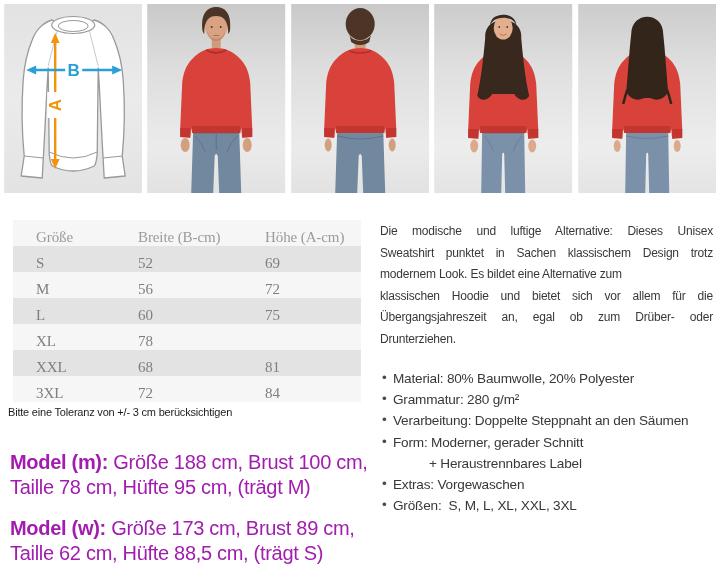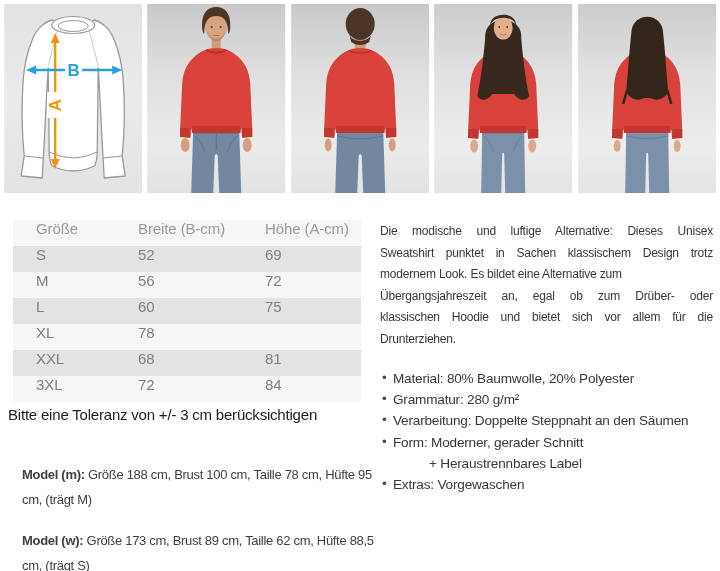"Größe" .trow { align-items: flex-start -> flex-end; font-family: none -> Liberation Serif, serif }
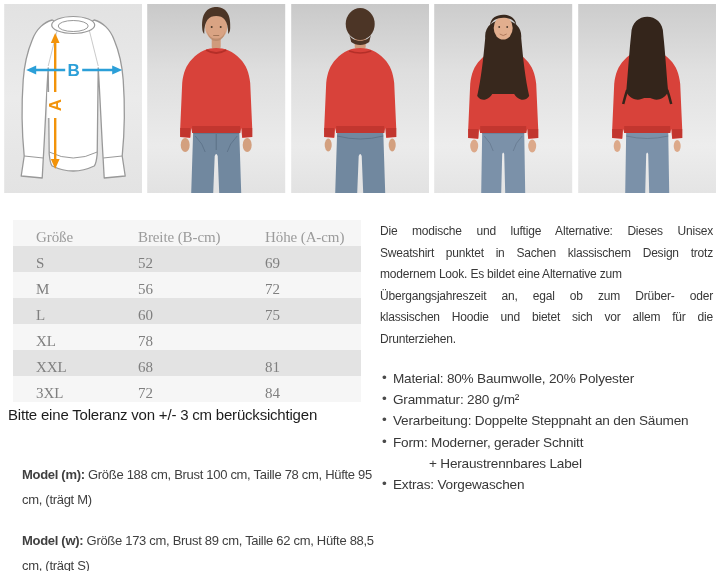"Übergangsjahreszeit an, egal ob zum" div.dline { order: before "klassischen Hoodie und bietet sich" -> after "klassischen Hoodie und bietet sich" }
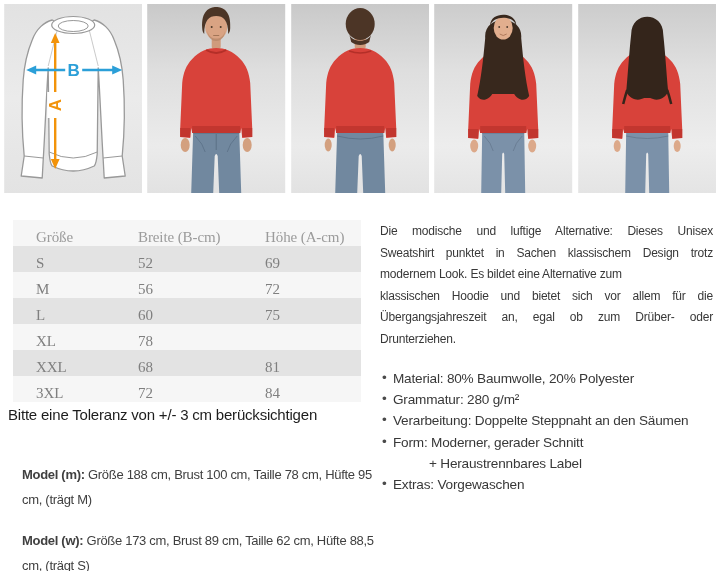"Bitte eine Toleranz von +/-" .tol { font-size: 15px -> 11px }
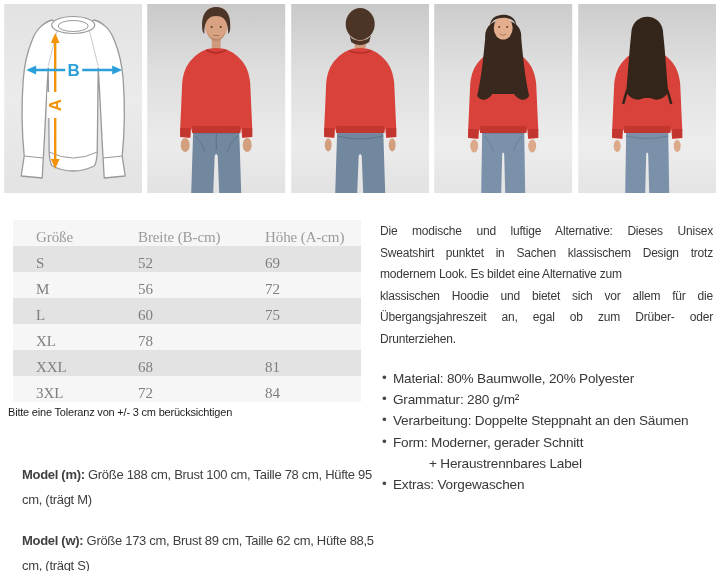"Model (m): Größe 188 cm," .model { color: #404040 -> #a21caf; font-size: 13px -> 20px; margin: 12px -> 0 }
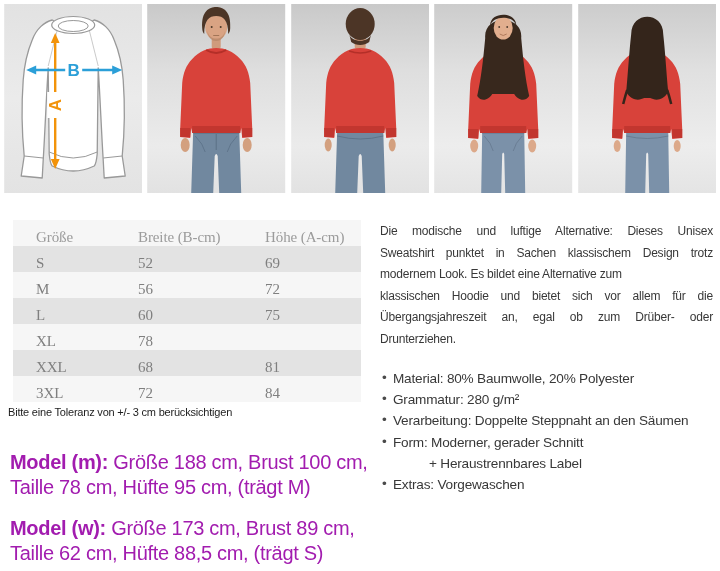"Größen: S, M, L, XL," div.bl { html: none -> <div>Größen: S, M, L, XL, XXL, 3XL</div> }
